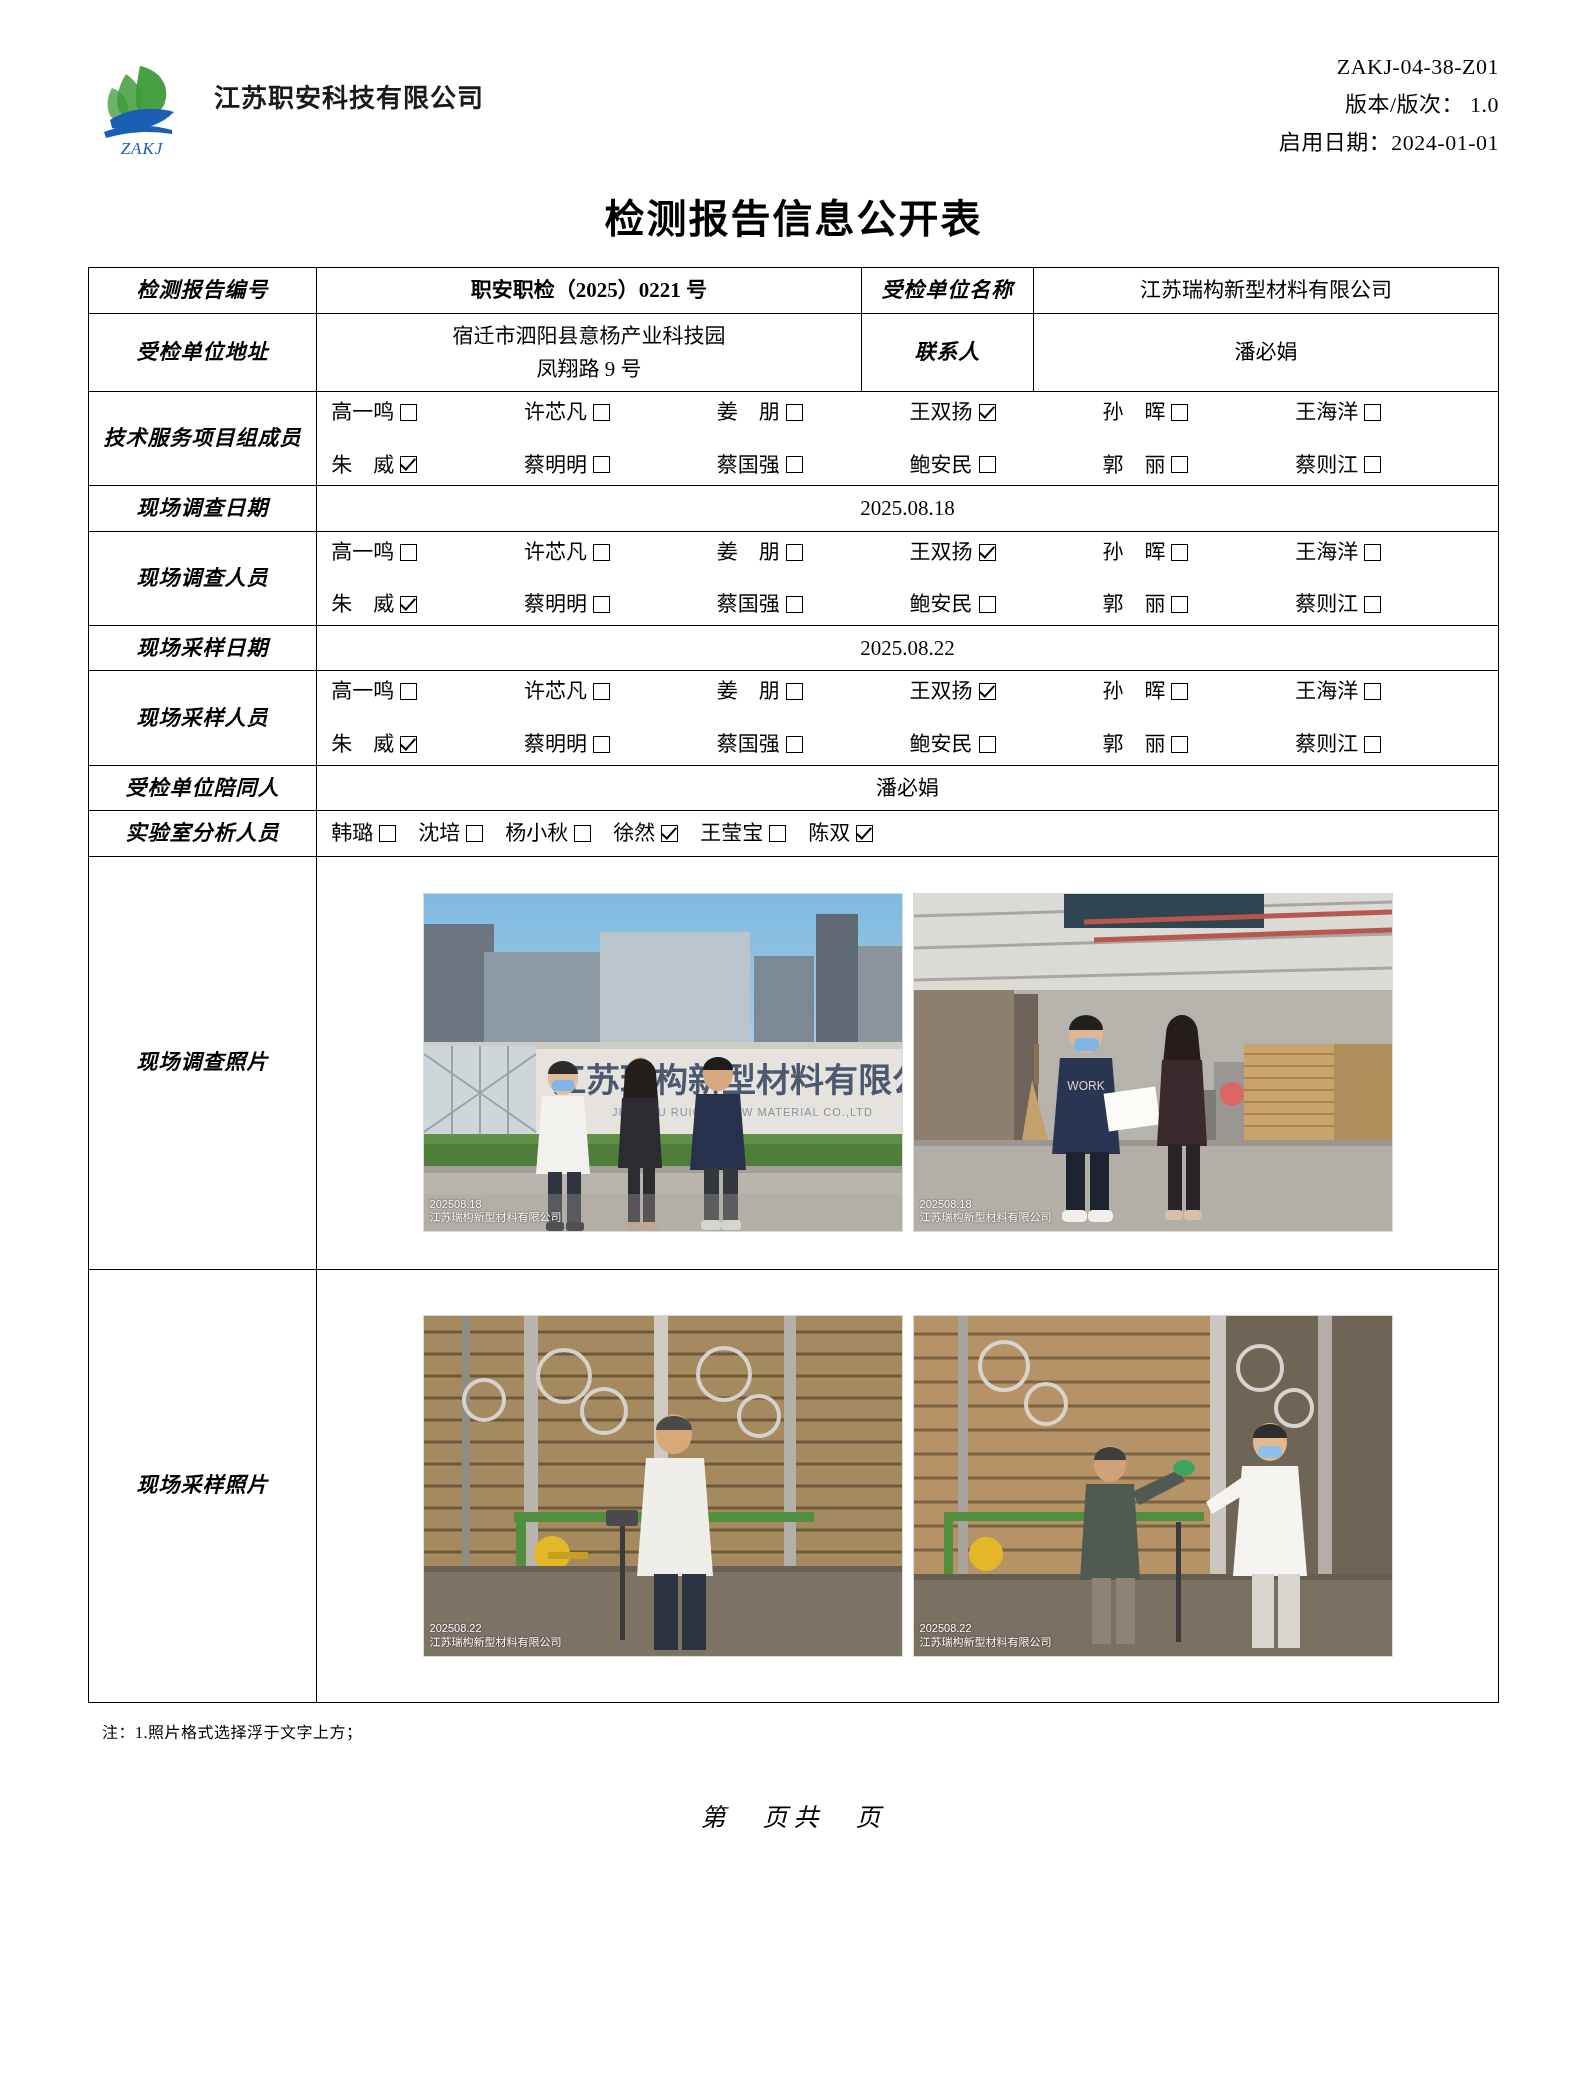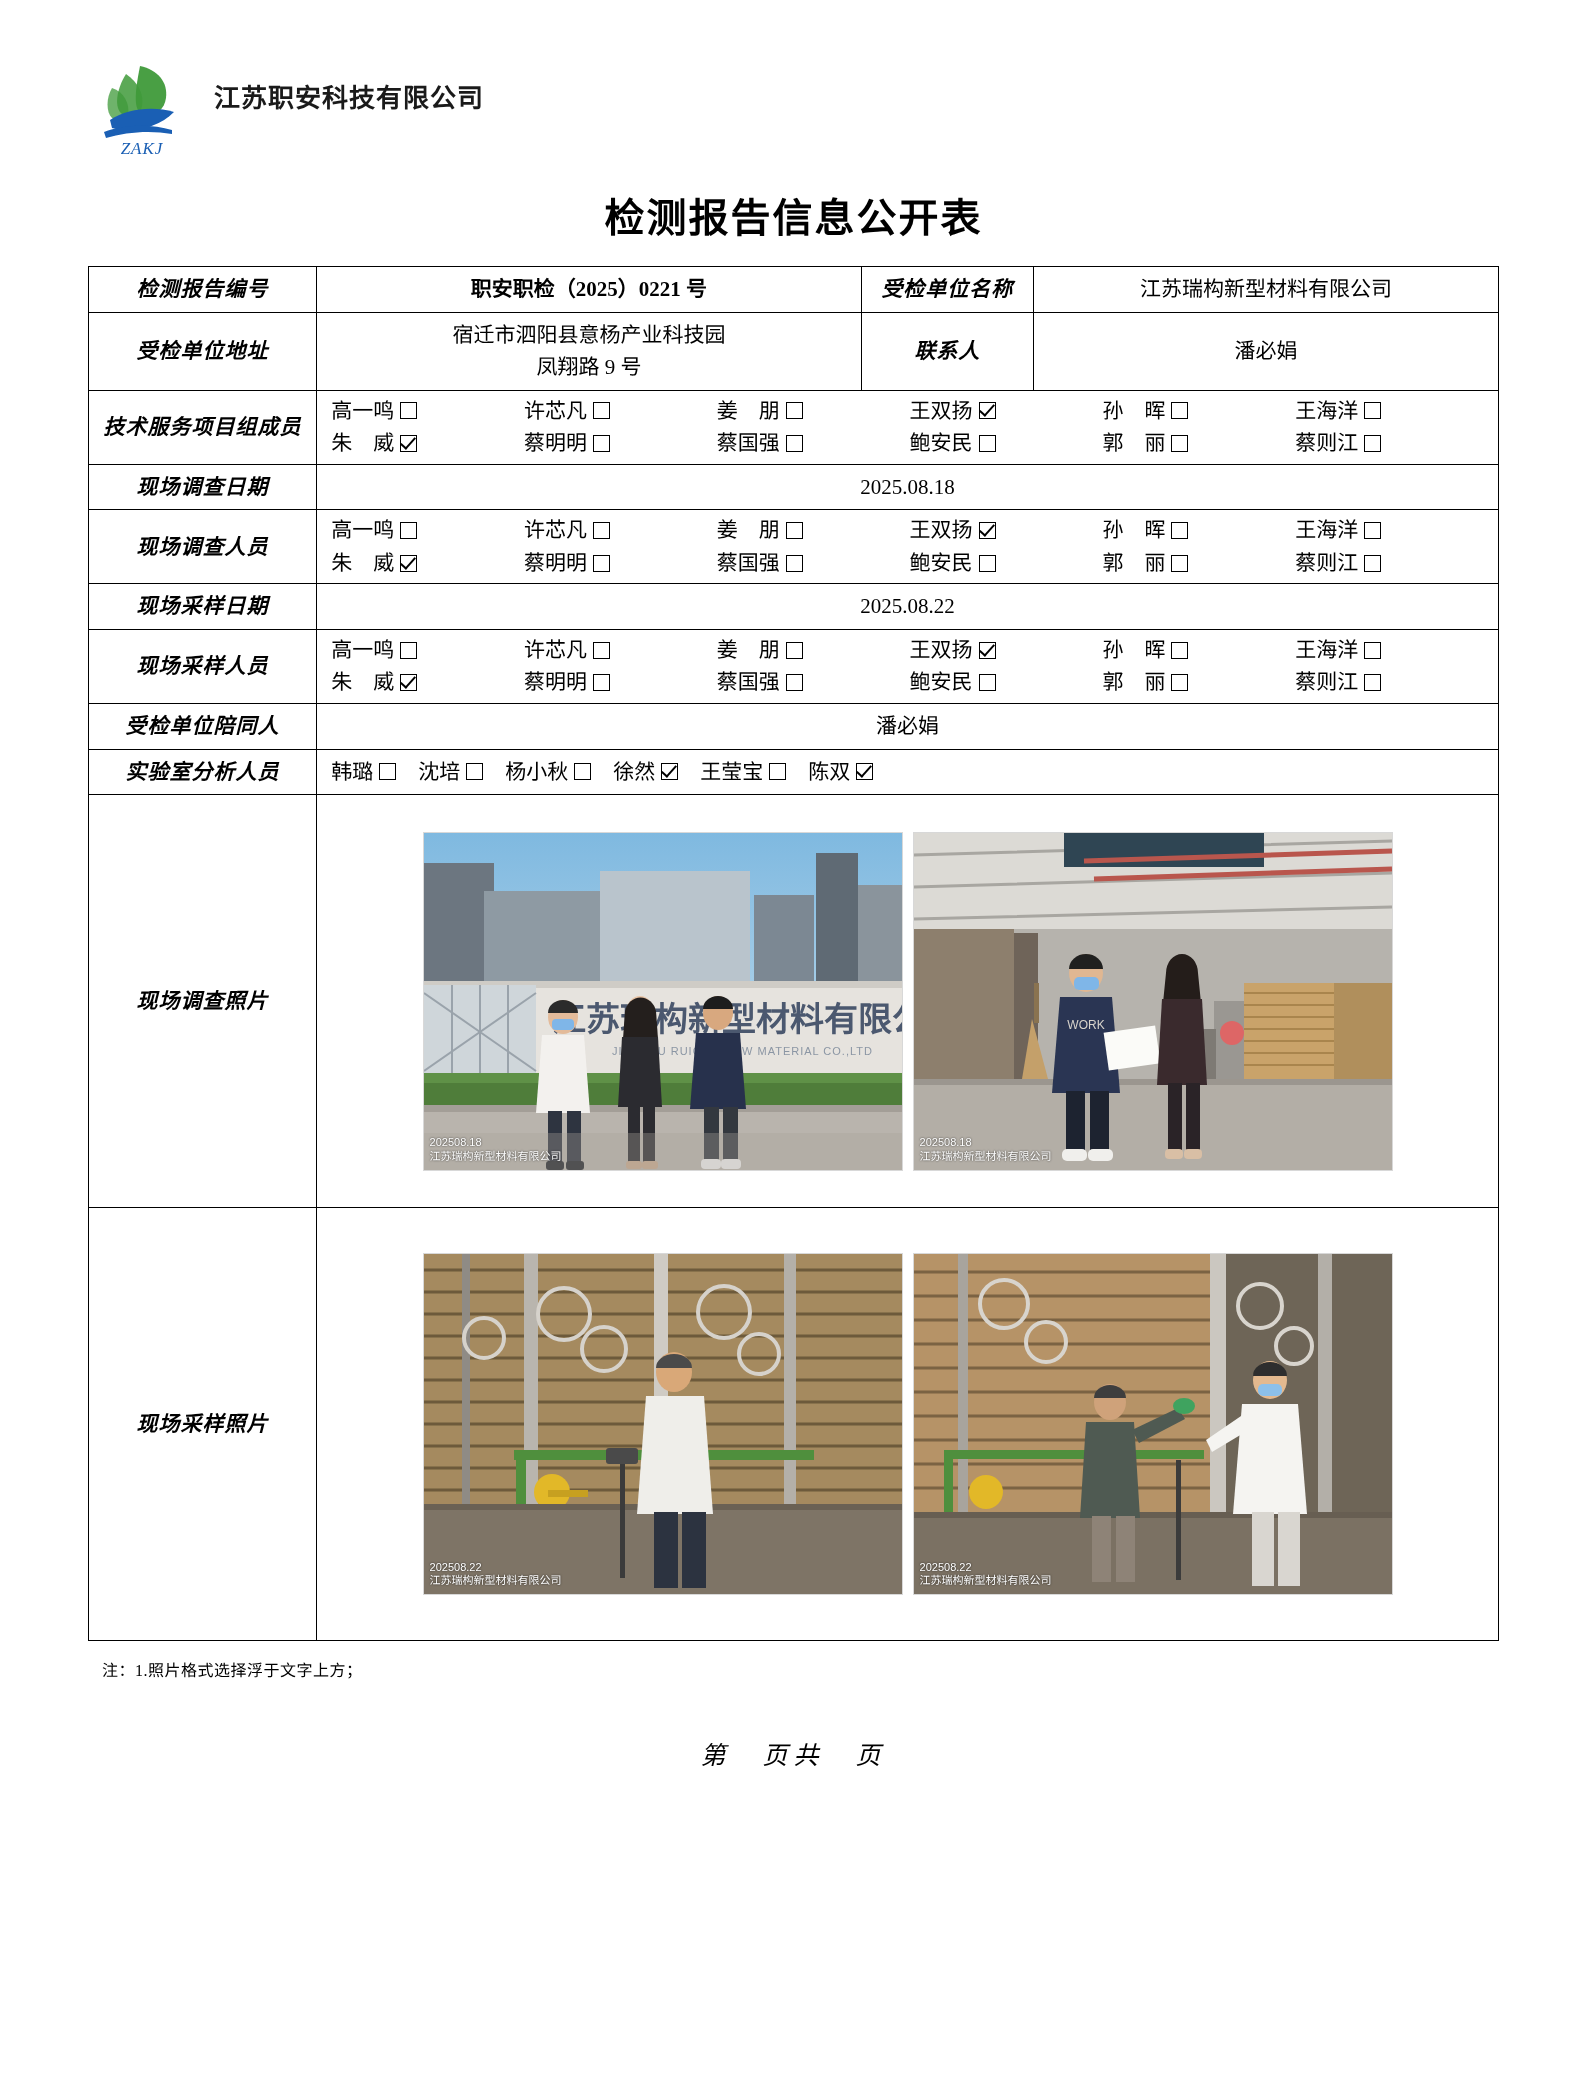"ZAKJ-04-38-Z01" div.header-right { html: none -> <div> <div>ZAKJ-04-38-Z01</div> <div>版本/版次： 1.0</div> <div>启用日期：2024-01-01</div> </div> }
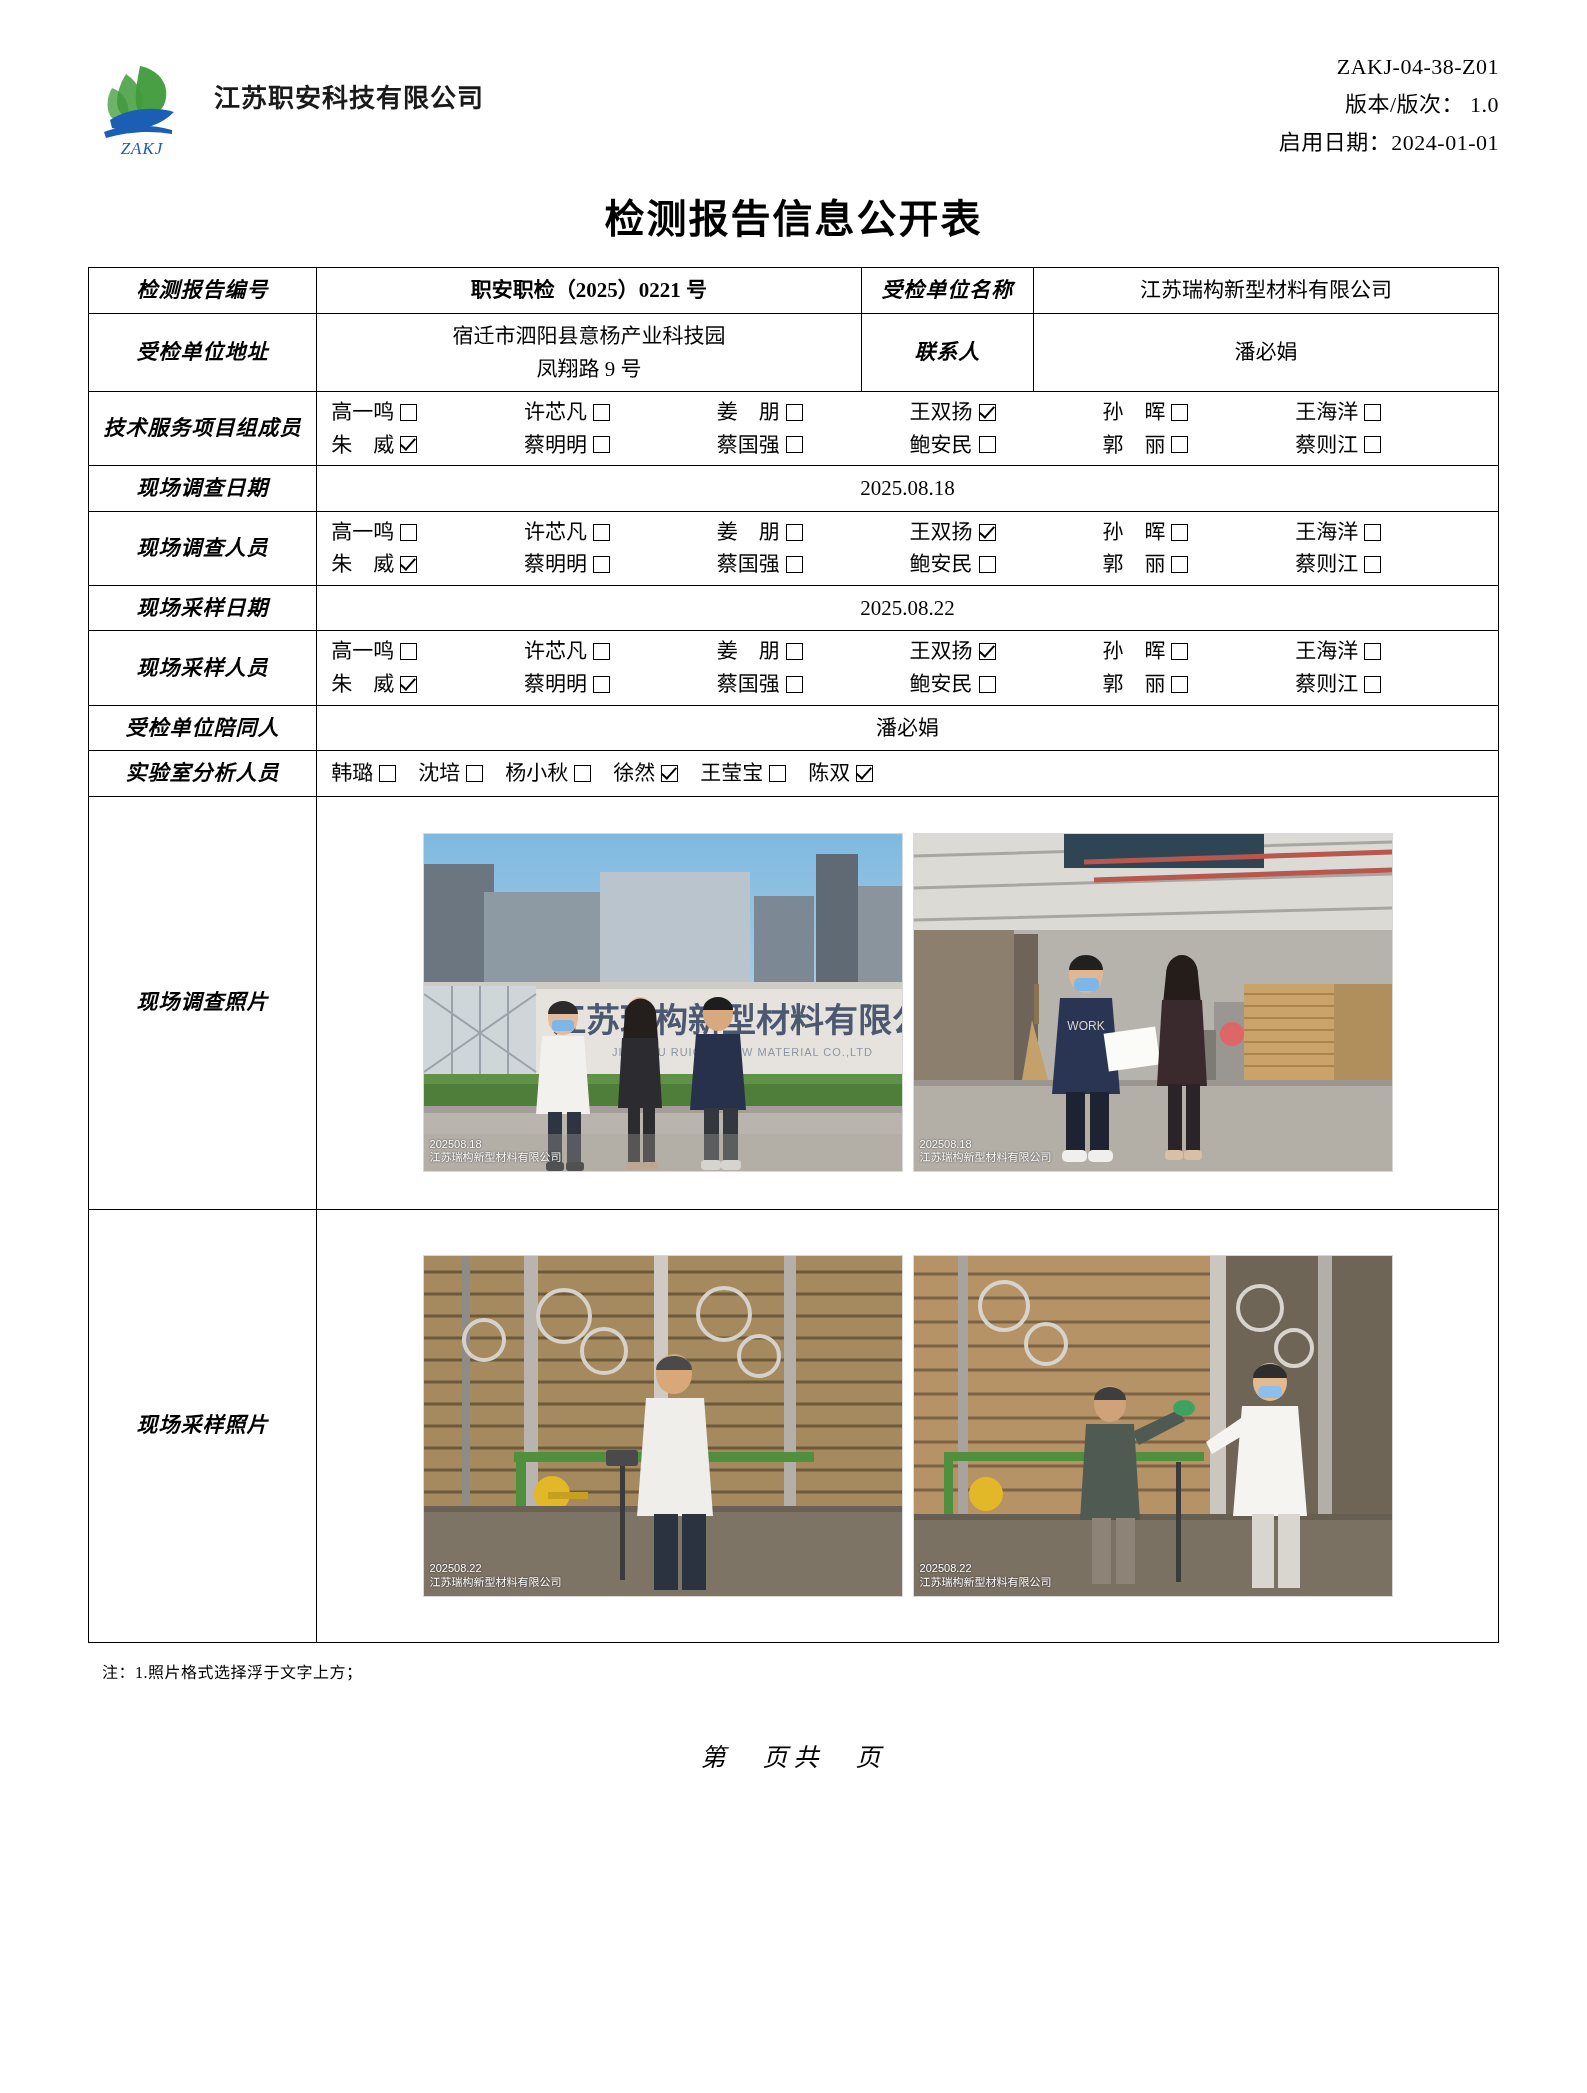"高一鸣" .person-grid { row-gap: 0 -> 20px }
